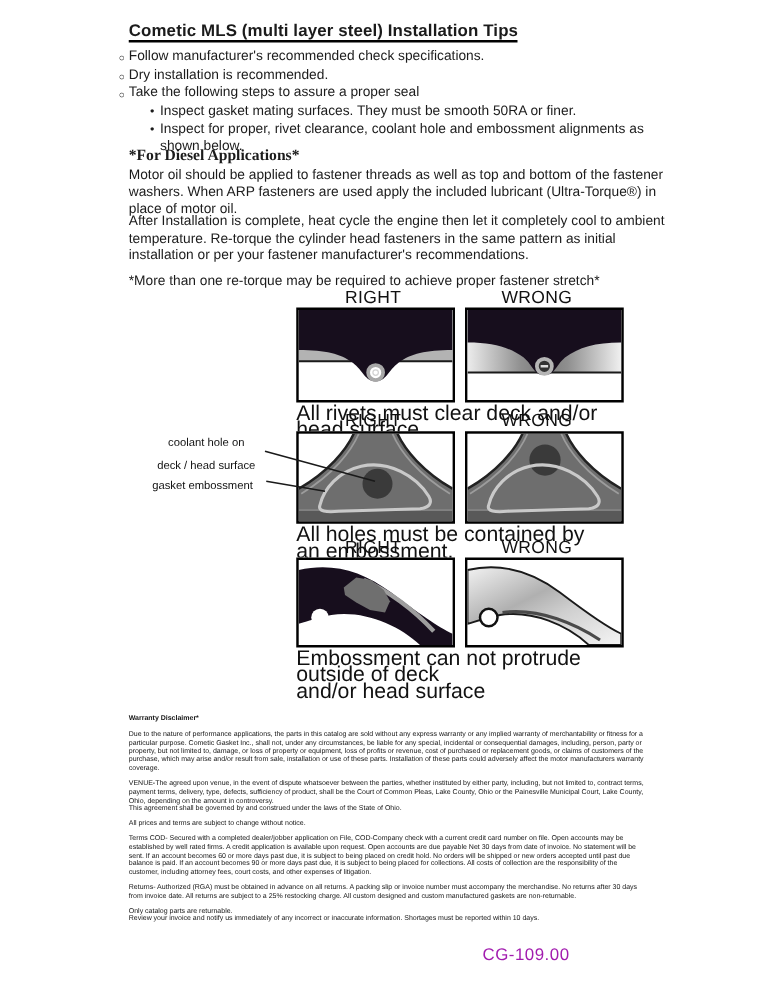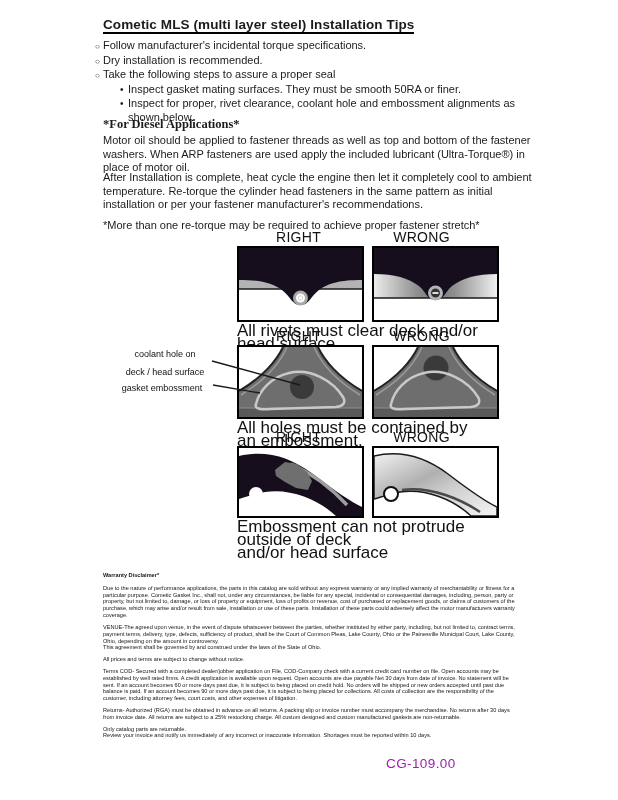"Follow manufacturer's incidental torque" span { text: incidental torque -> recommended check }
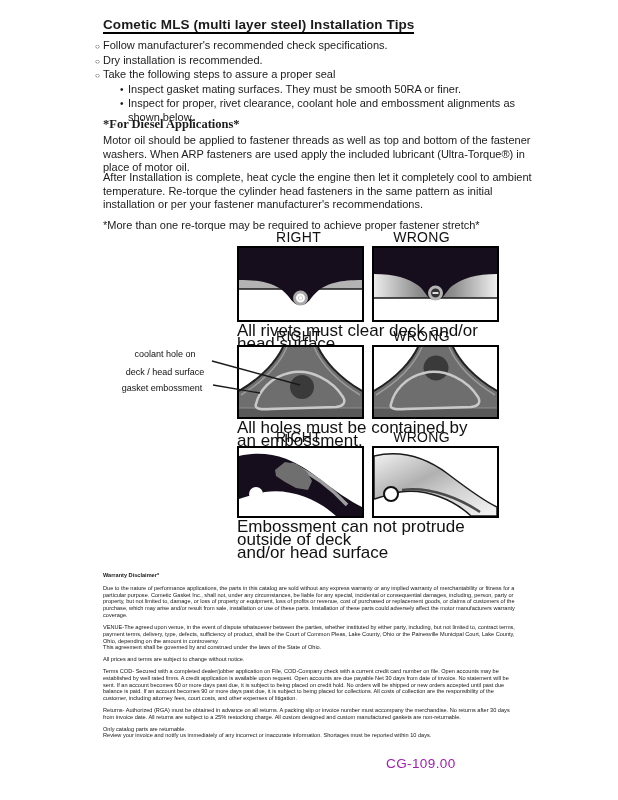"RIGHT" .label-row { gap: none -> 8px }
